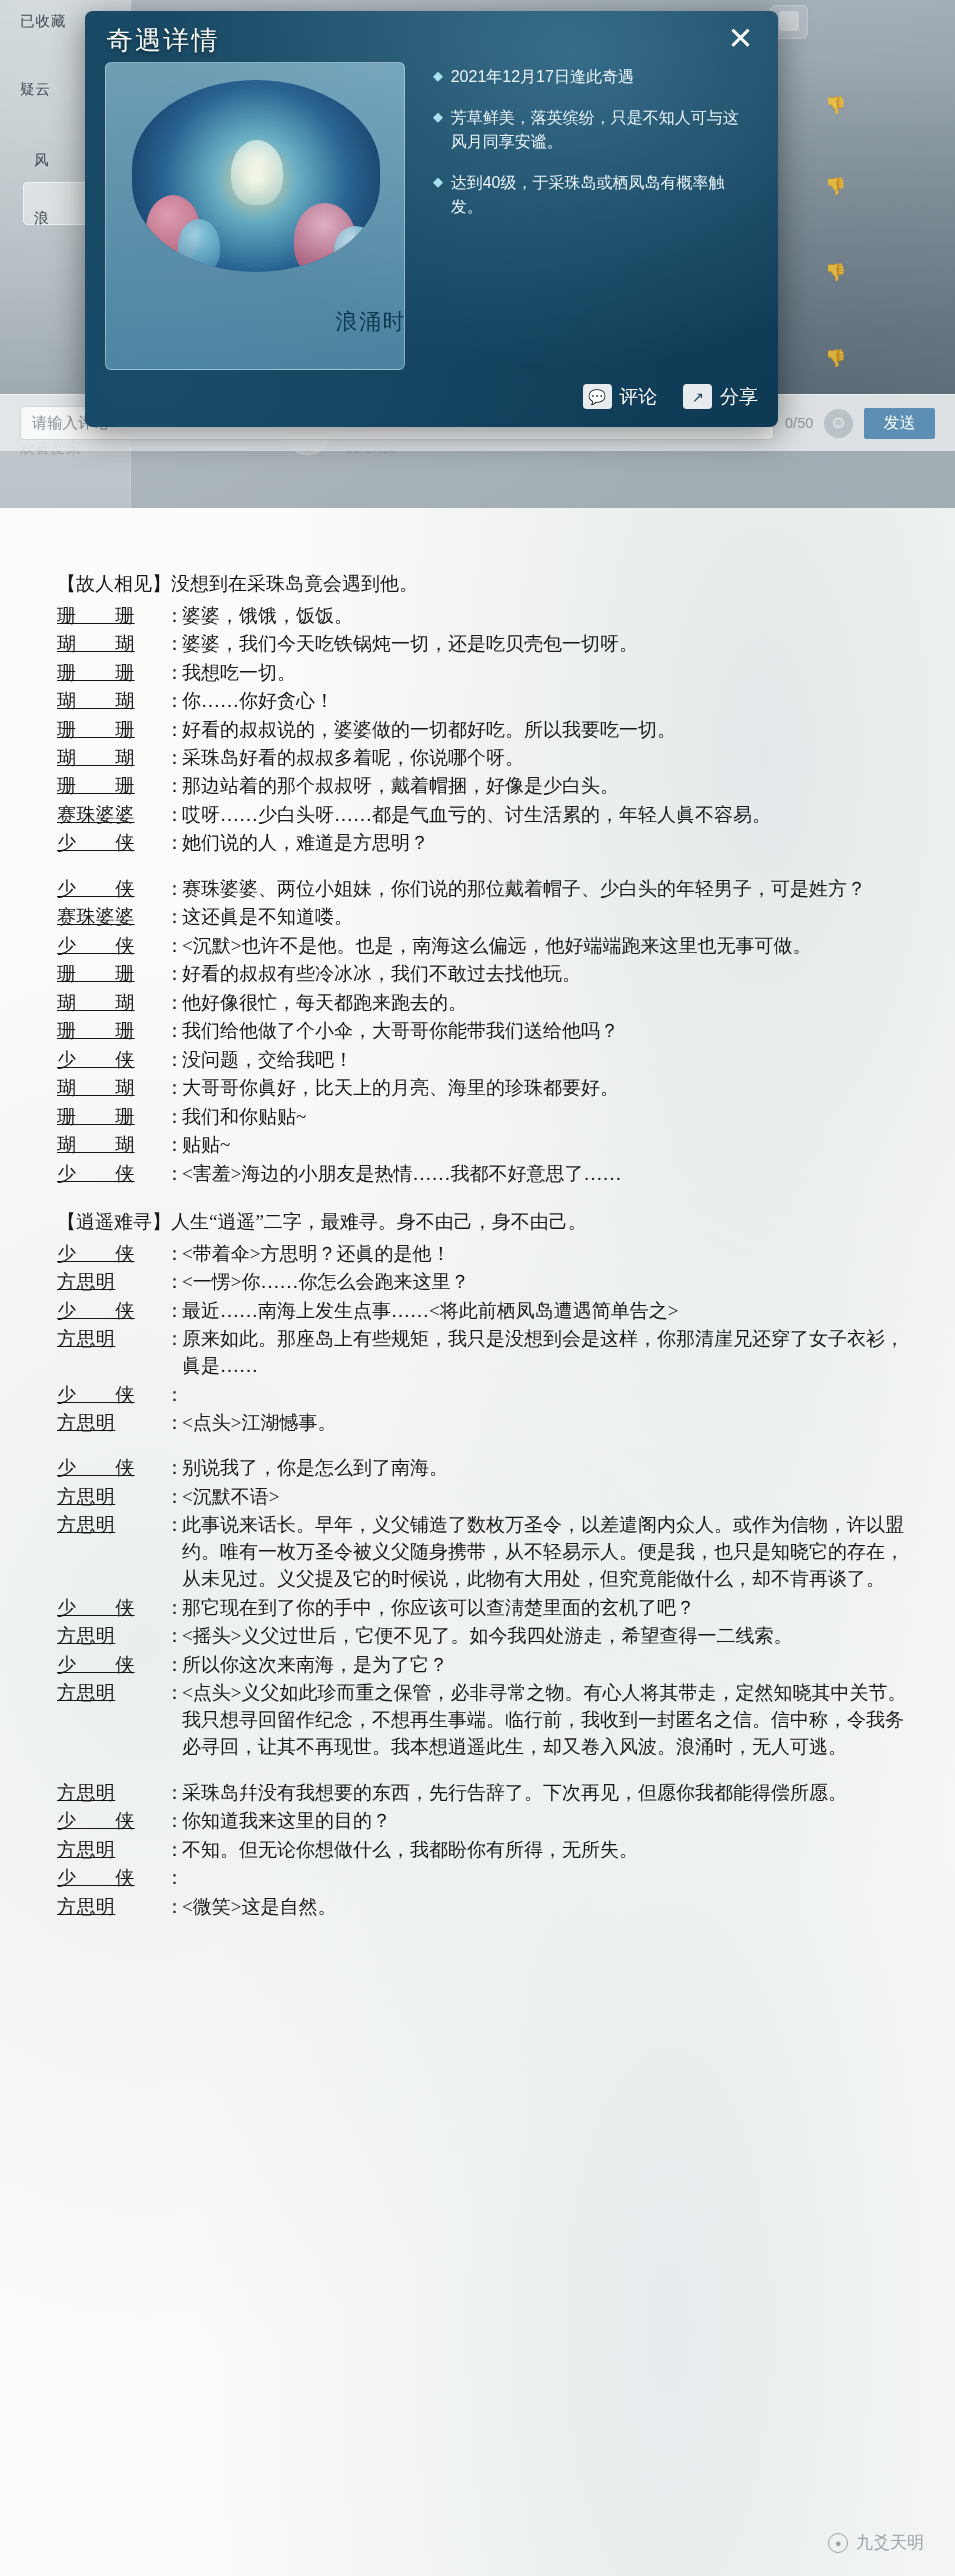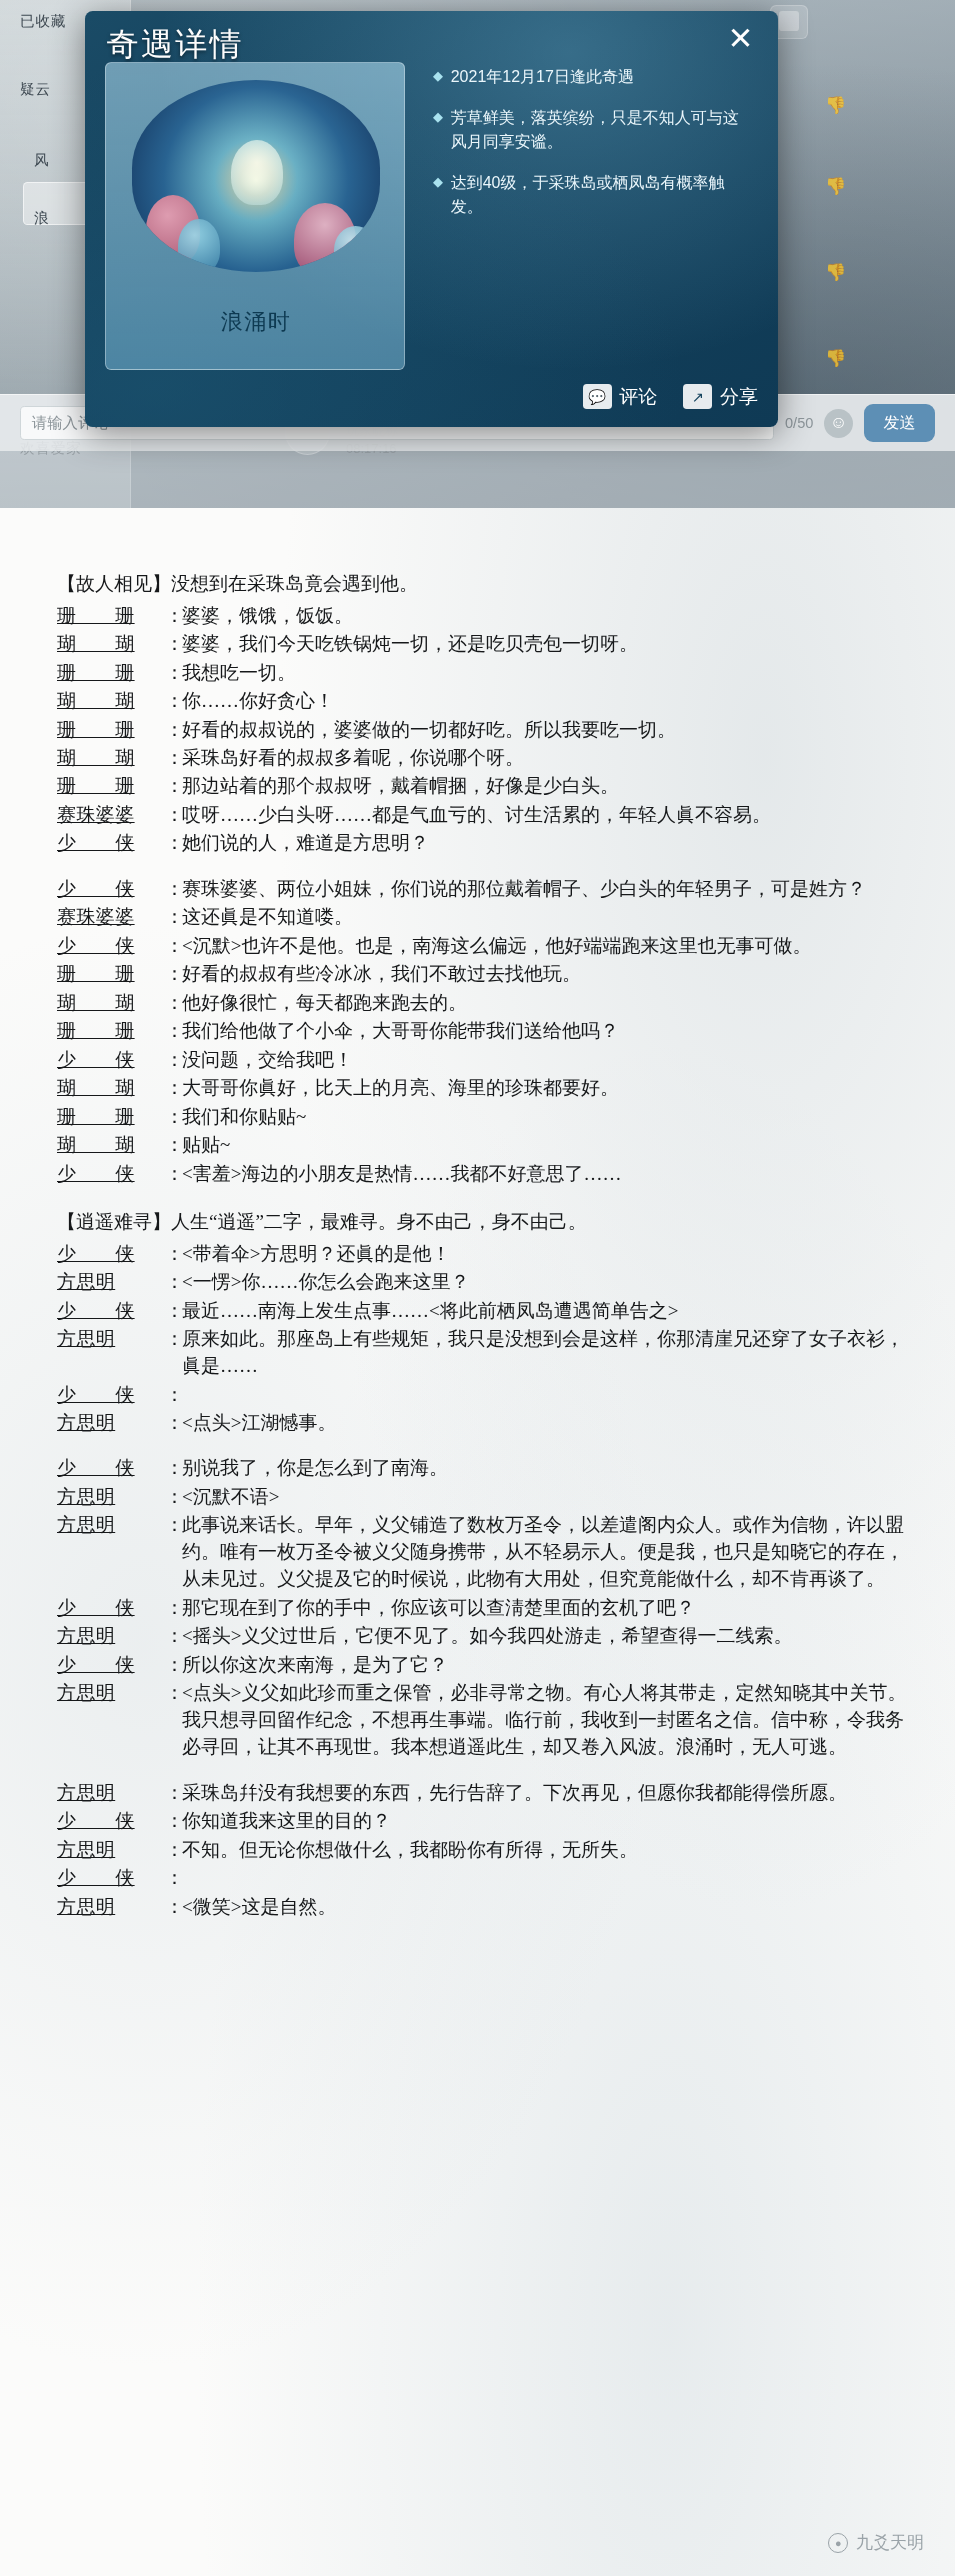"奇遇详情" .modal-title { font-size: 32px -> 26px }
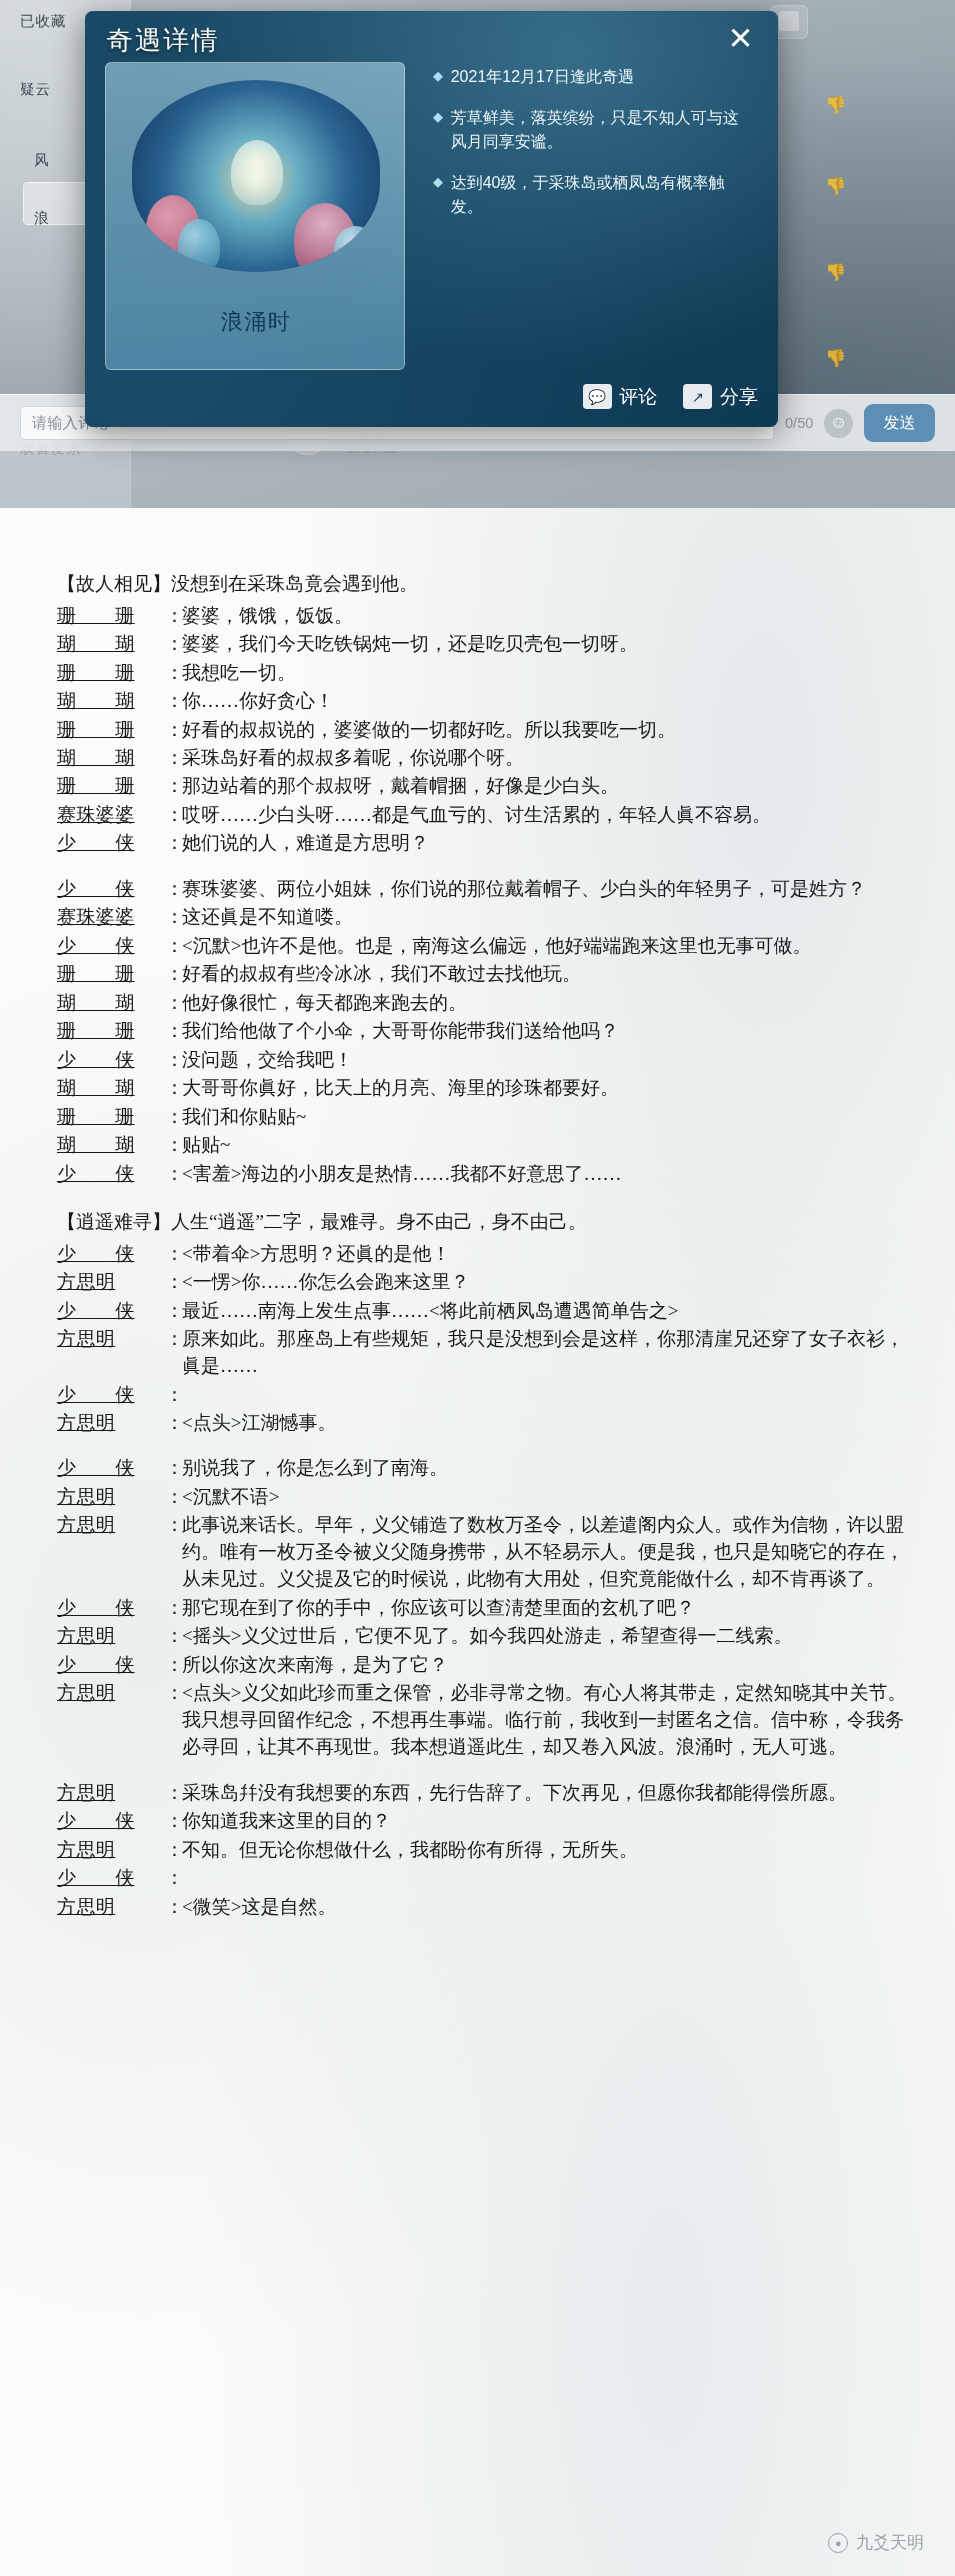"浪涌时" .card-caption { text-align: center -> right }
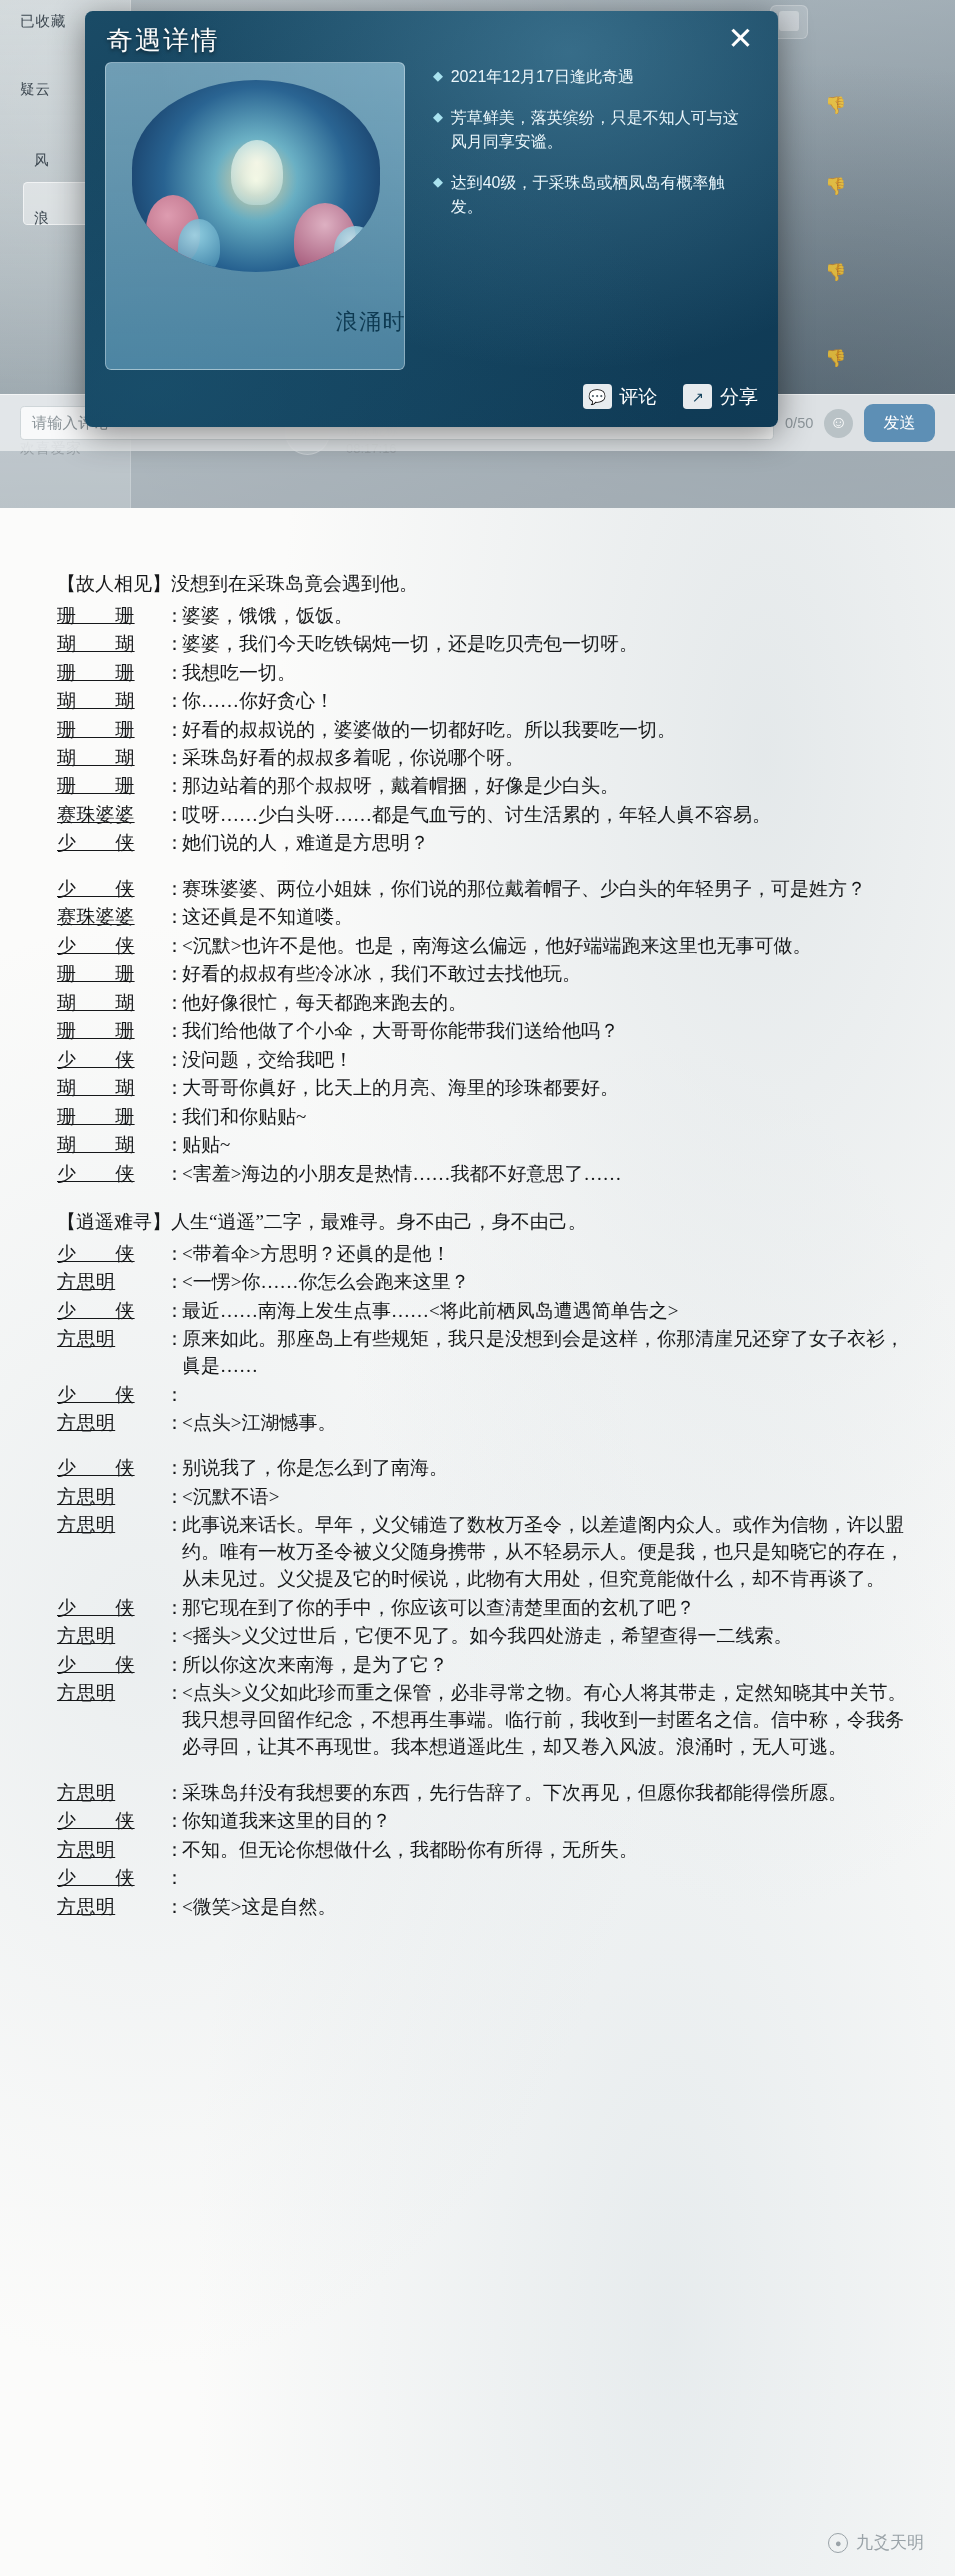"发送" .send-btn { border-radius: 9px -> 2px; height: 38px -> 31px }
